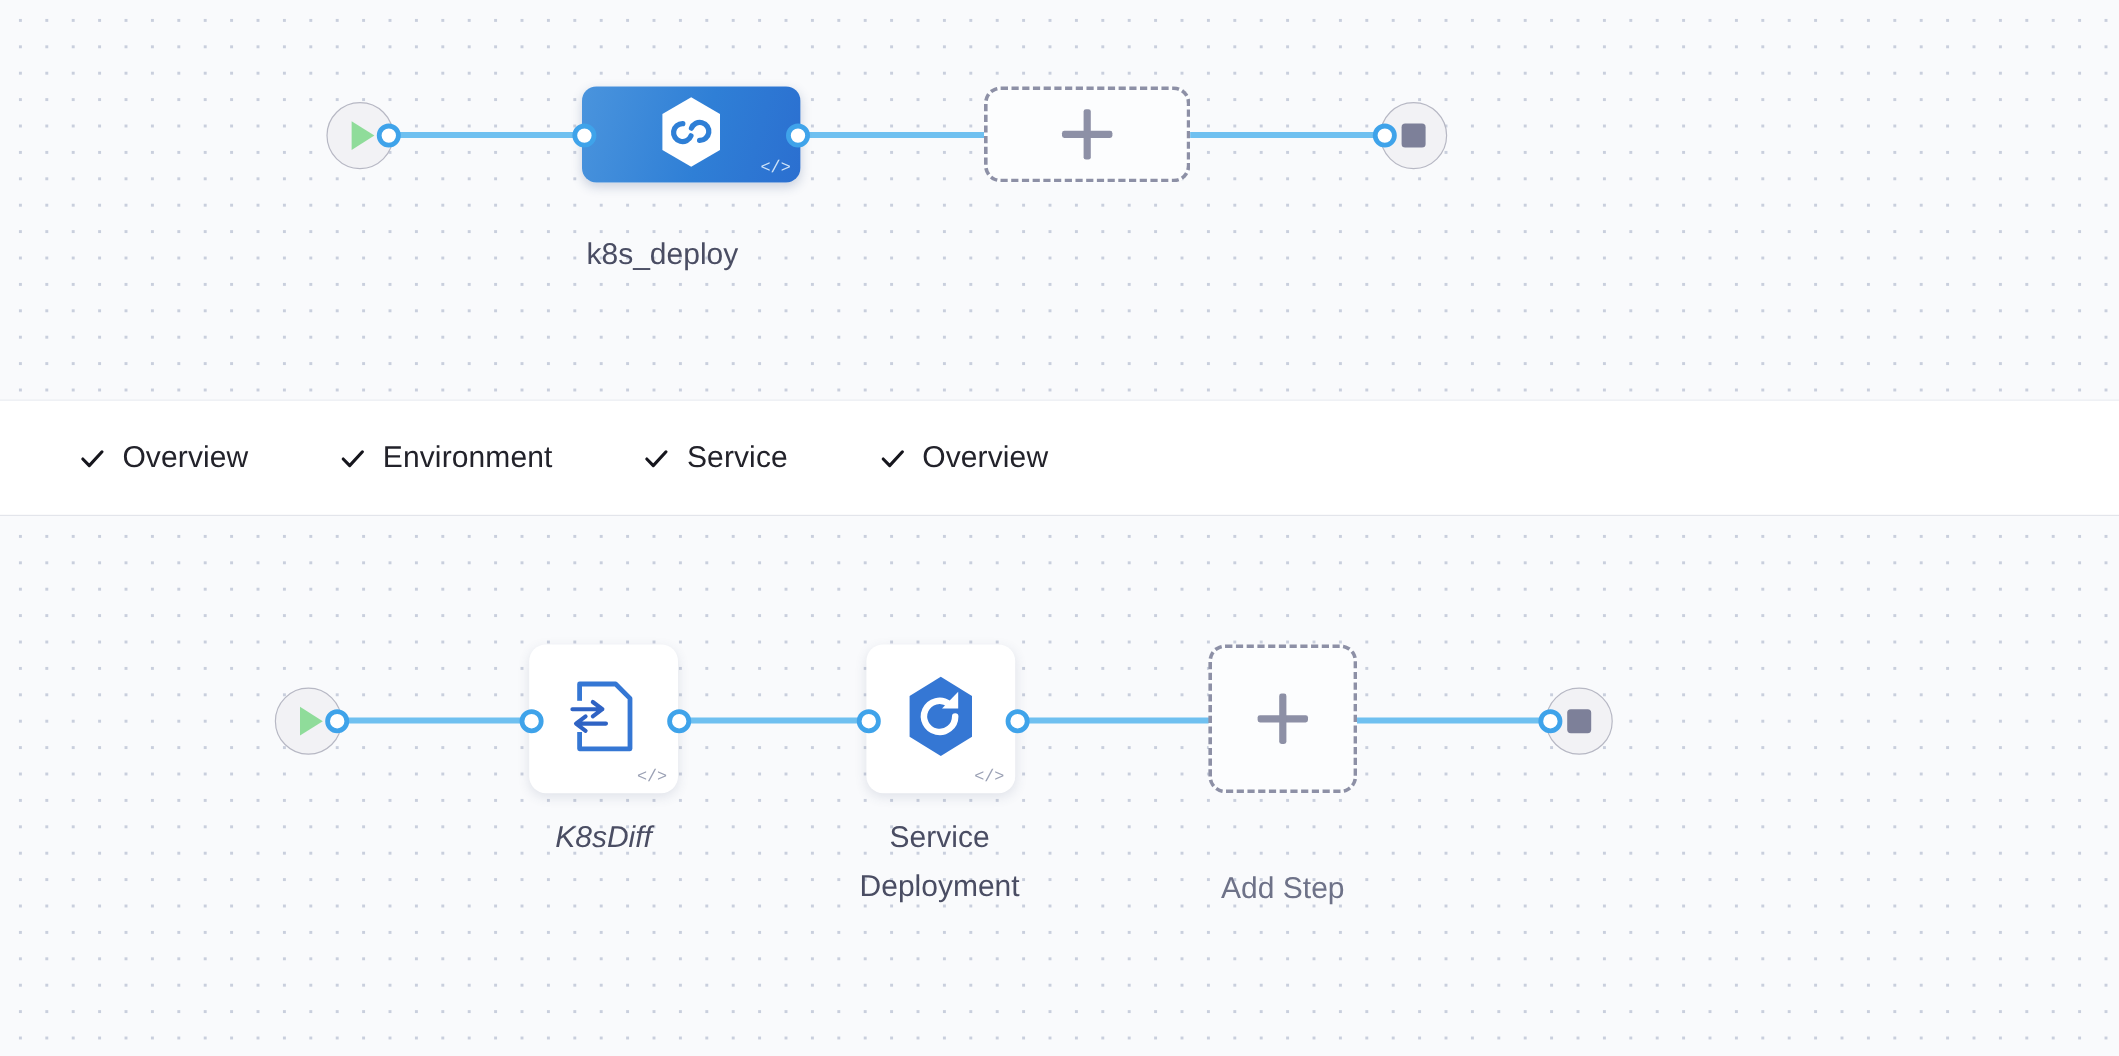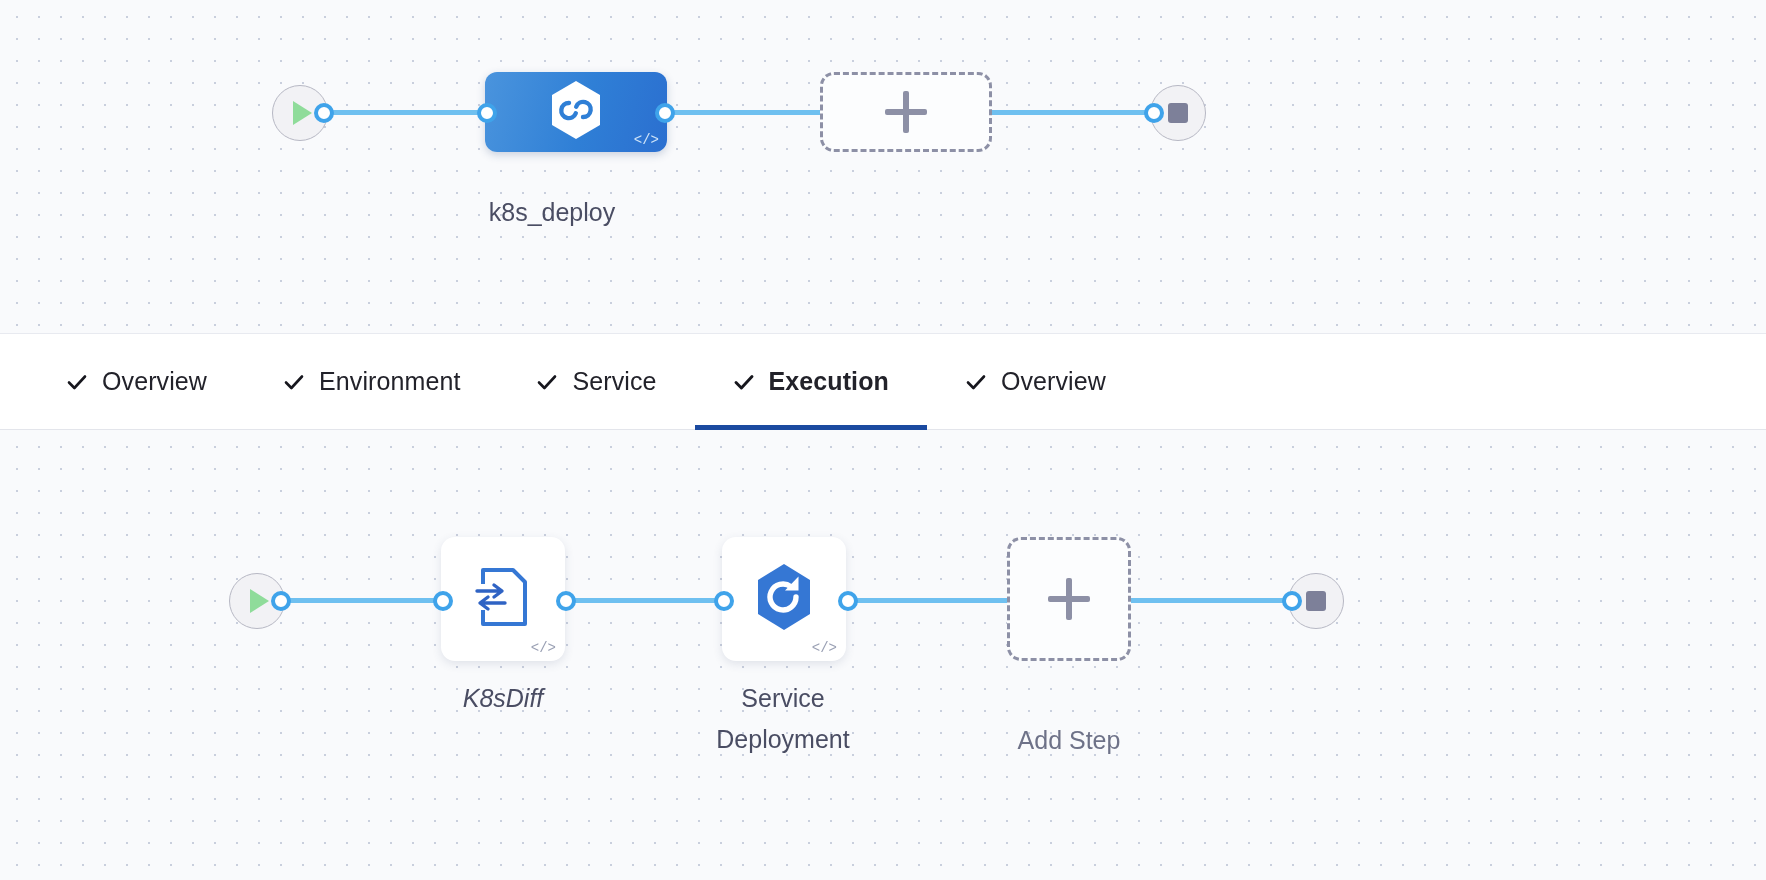"Execution" div.tab { html: <div> <span> <svg> <path></path> </svg> </span> <span>Execution</span> </div> -> none }
